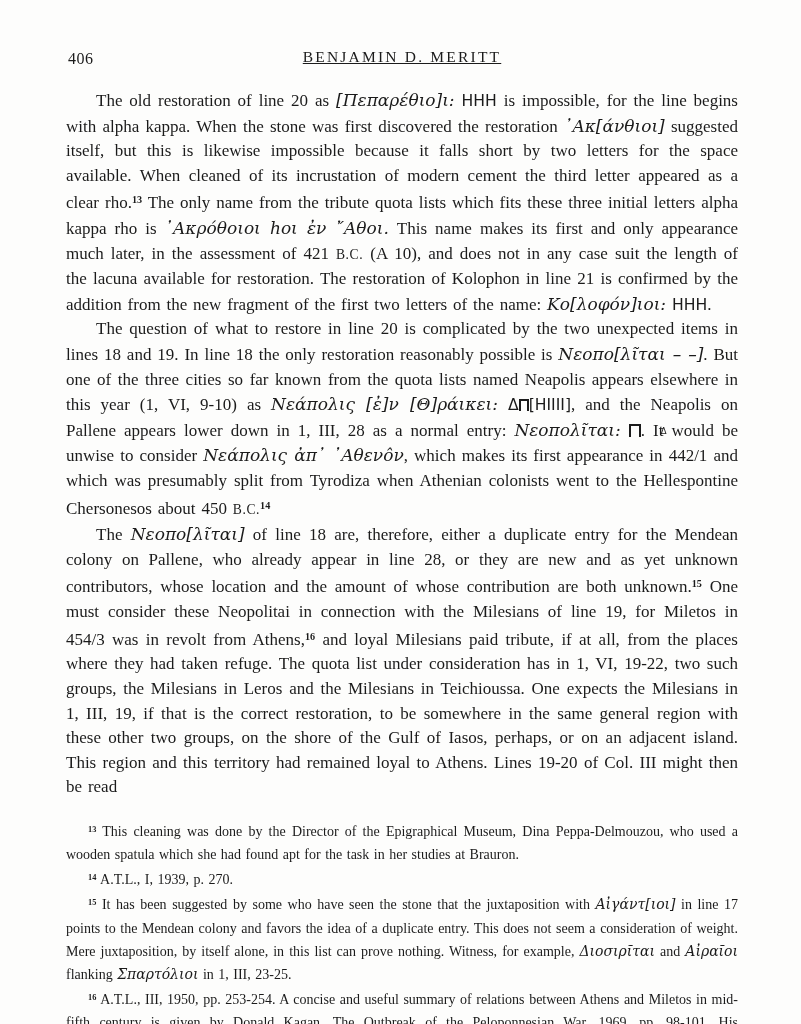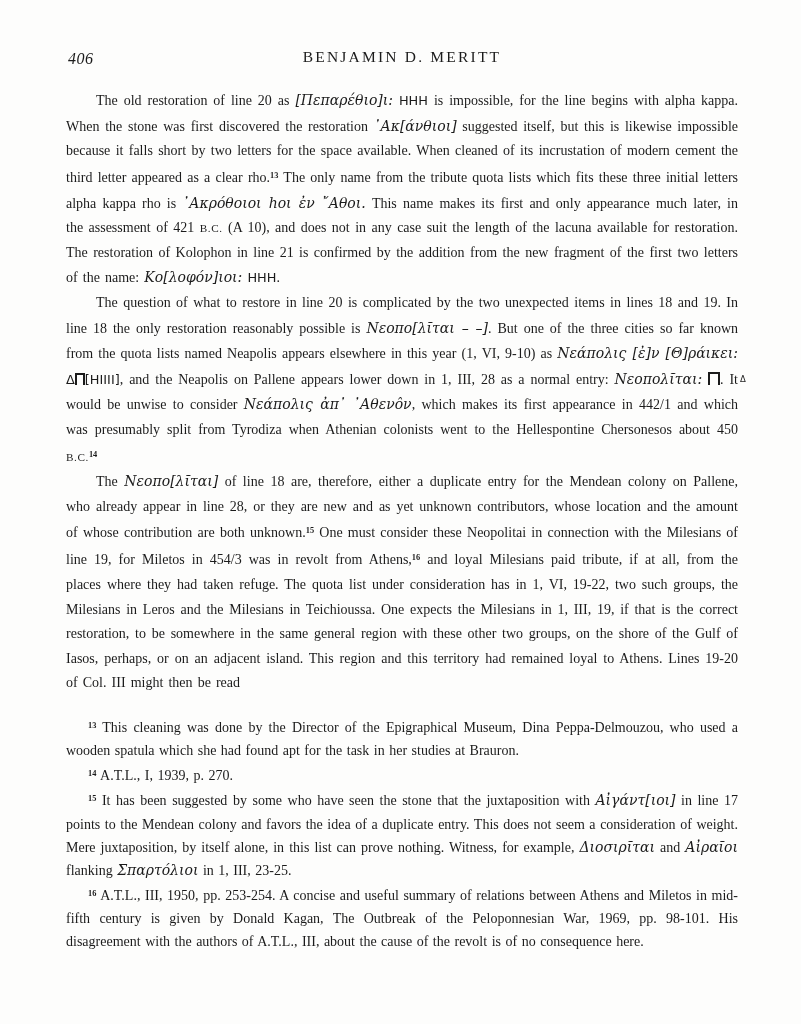"406" .folio { font-style: italic -> none }
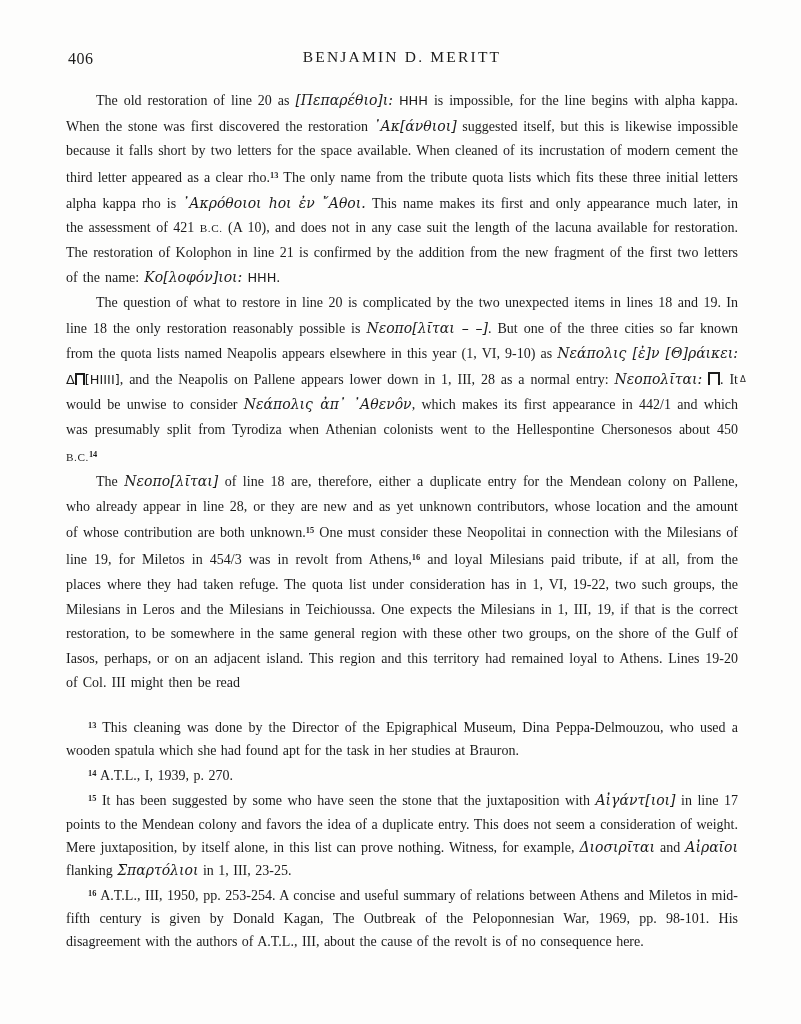"BENJAMIN D. MERITT" .running-head { text-decoration: none -> underline }
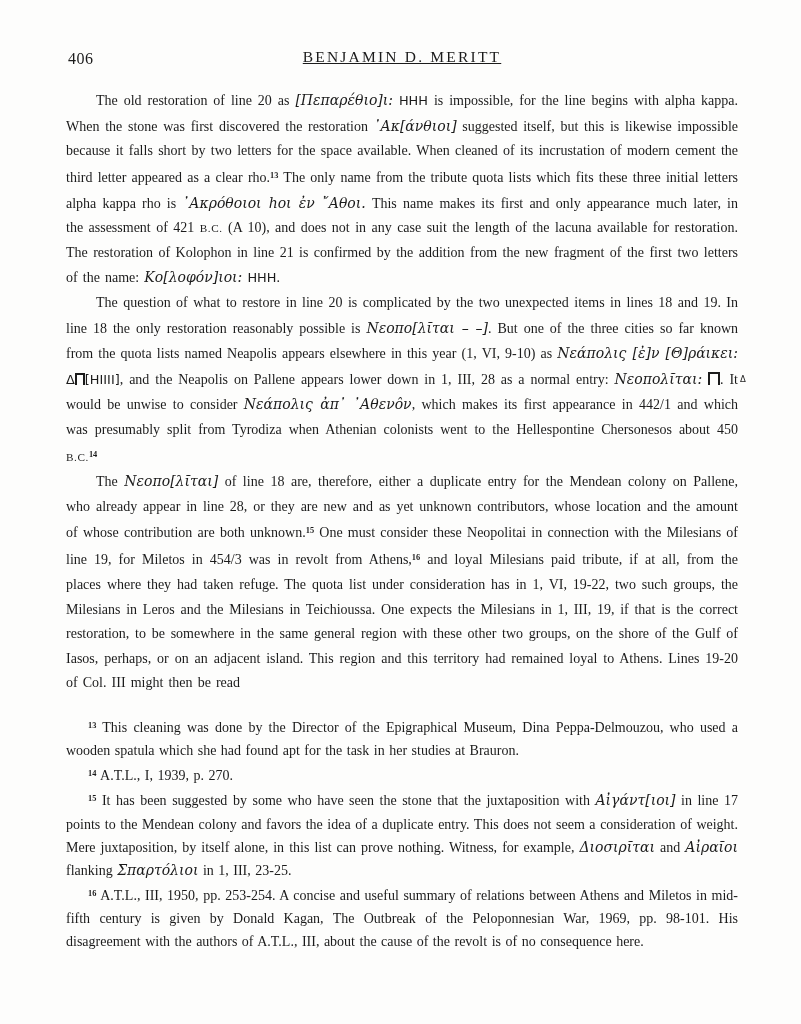"The old restoration of line" .bodytext { font-size: 14px -> 17px }
